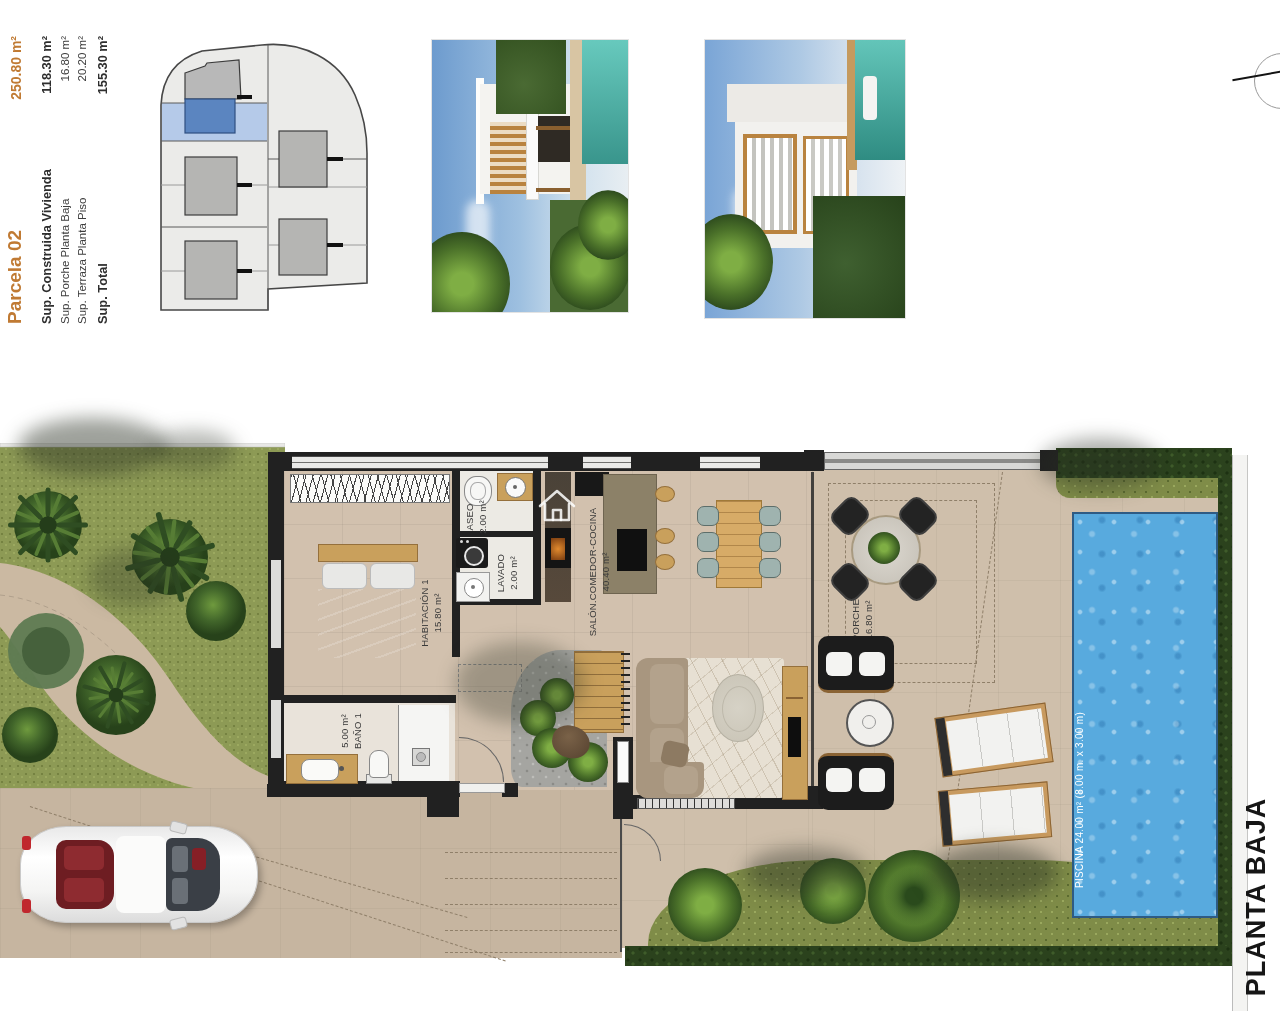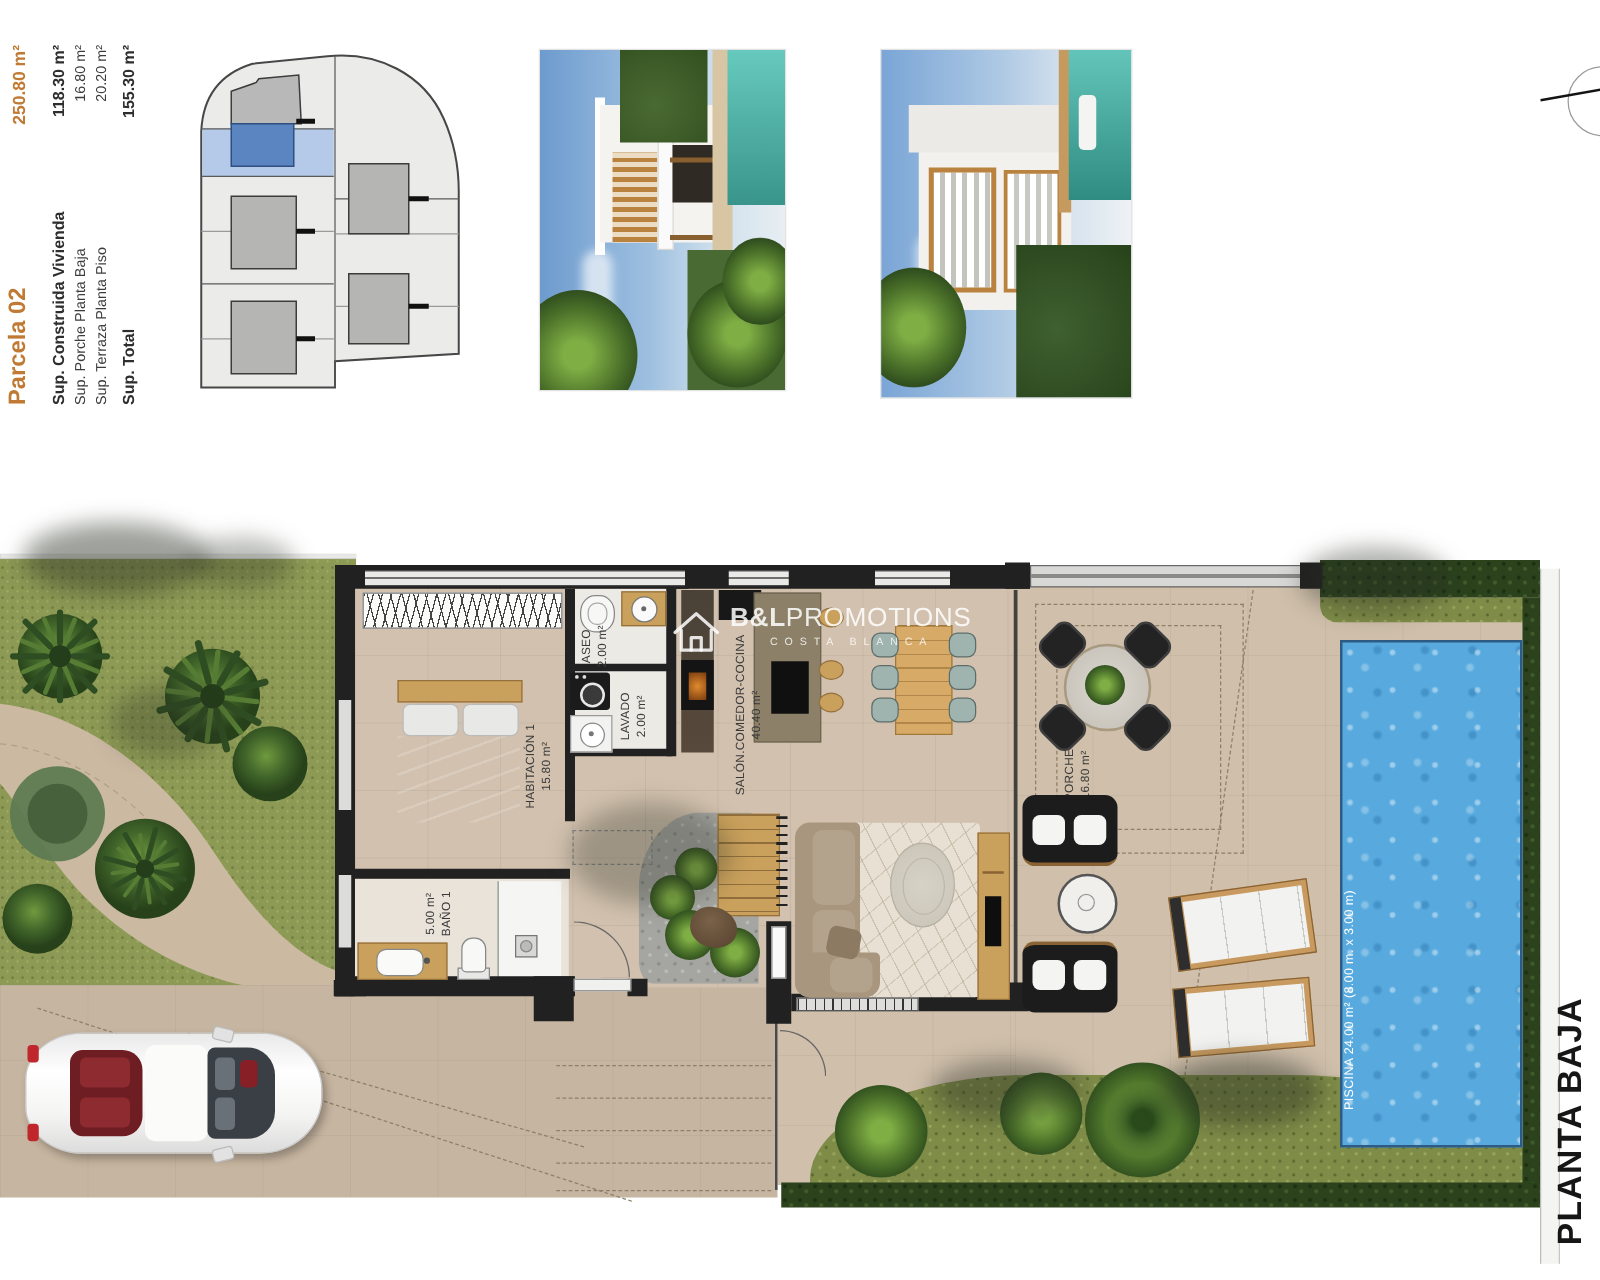"B&LPROMOTIONS" div { html: <div> <div><b>B&amp;L</b><span>PROMOTIONS</span></div> <div>COSTA BLANCA</div> </div> -> none }
